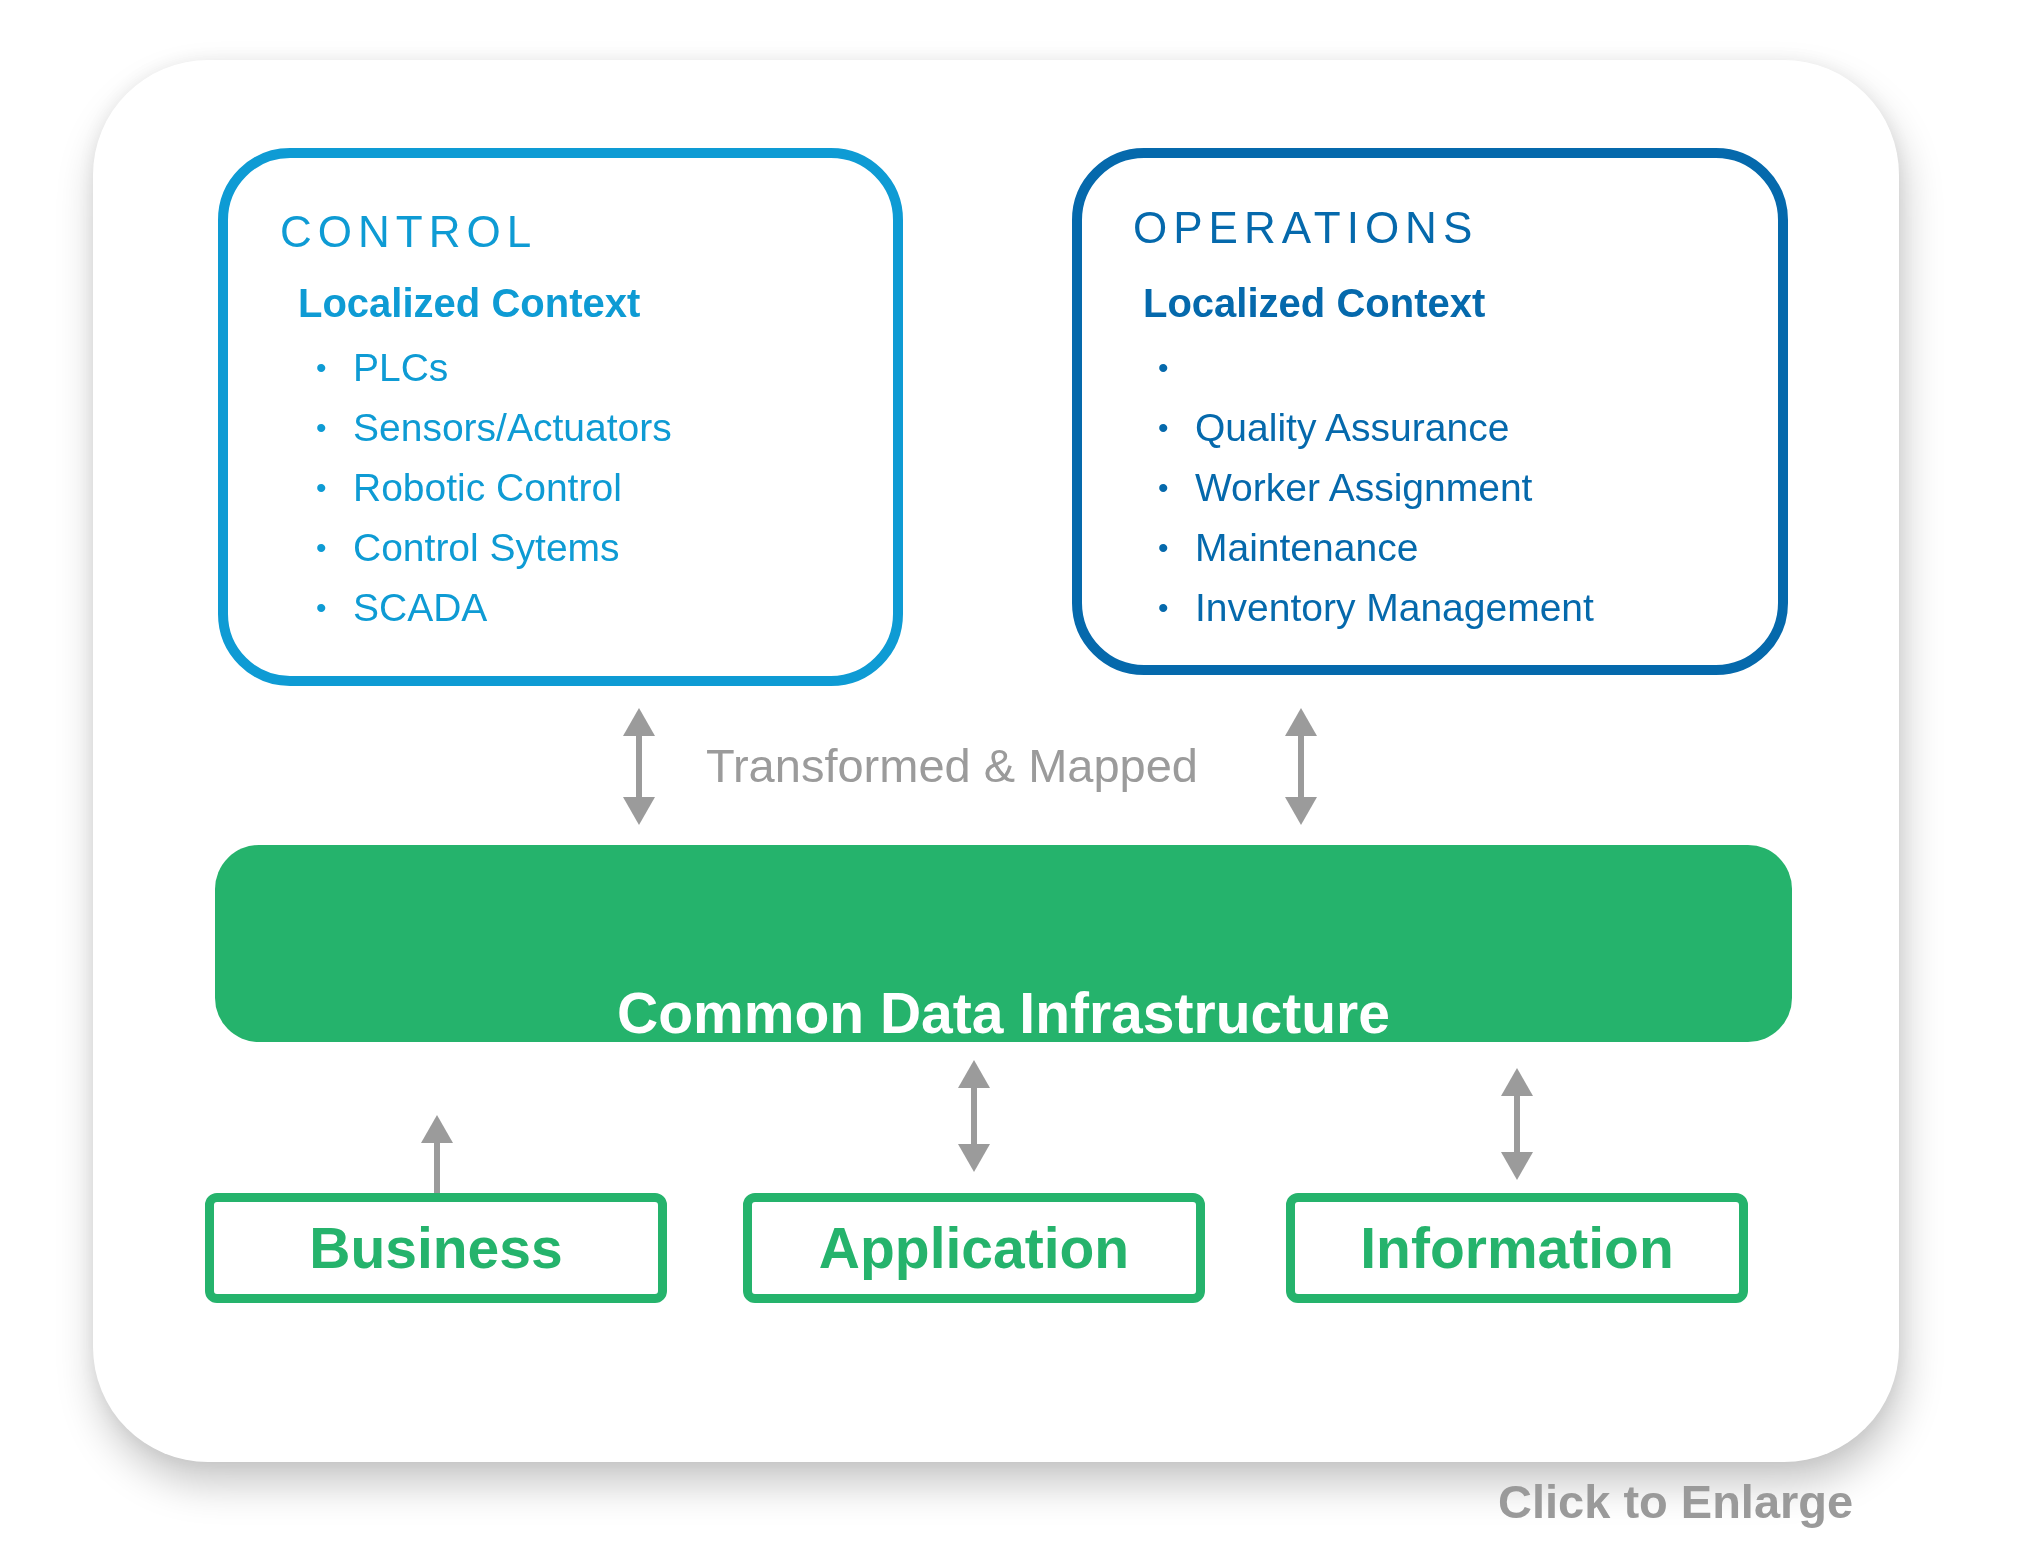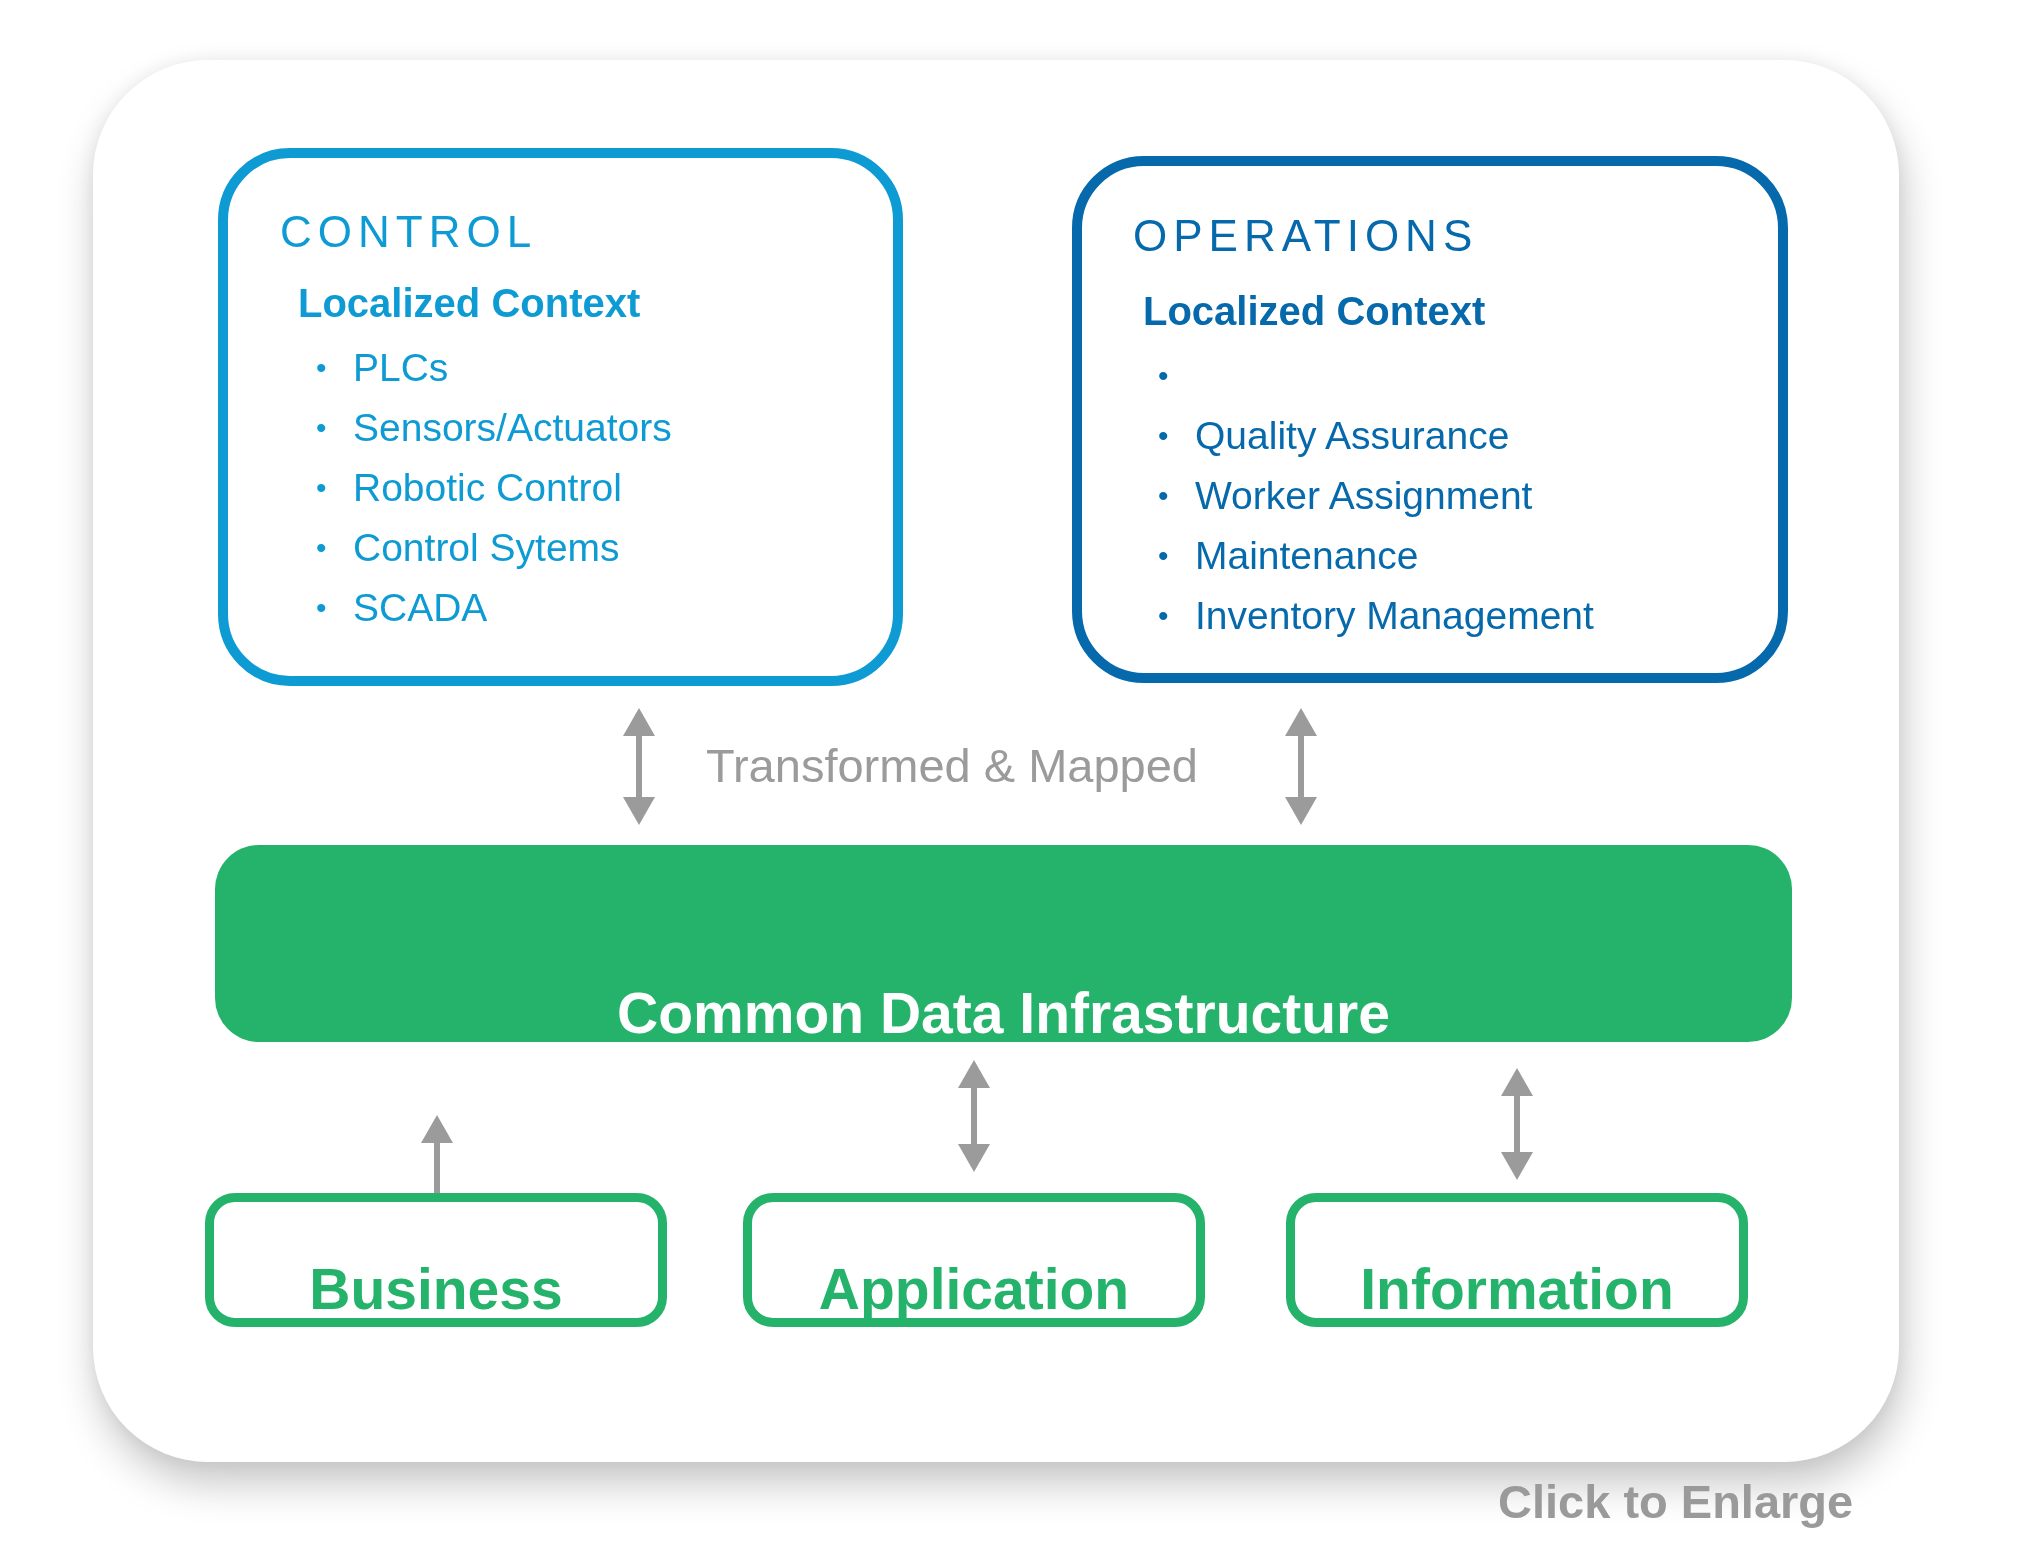"OPERATIONS" #operations-box { margin-top: 8px -> none }
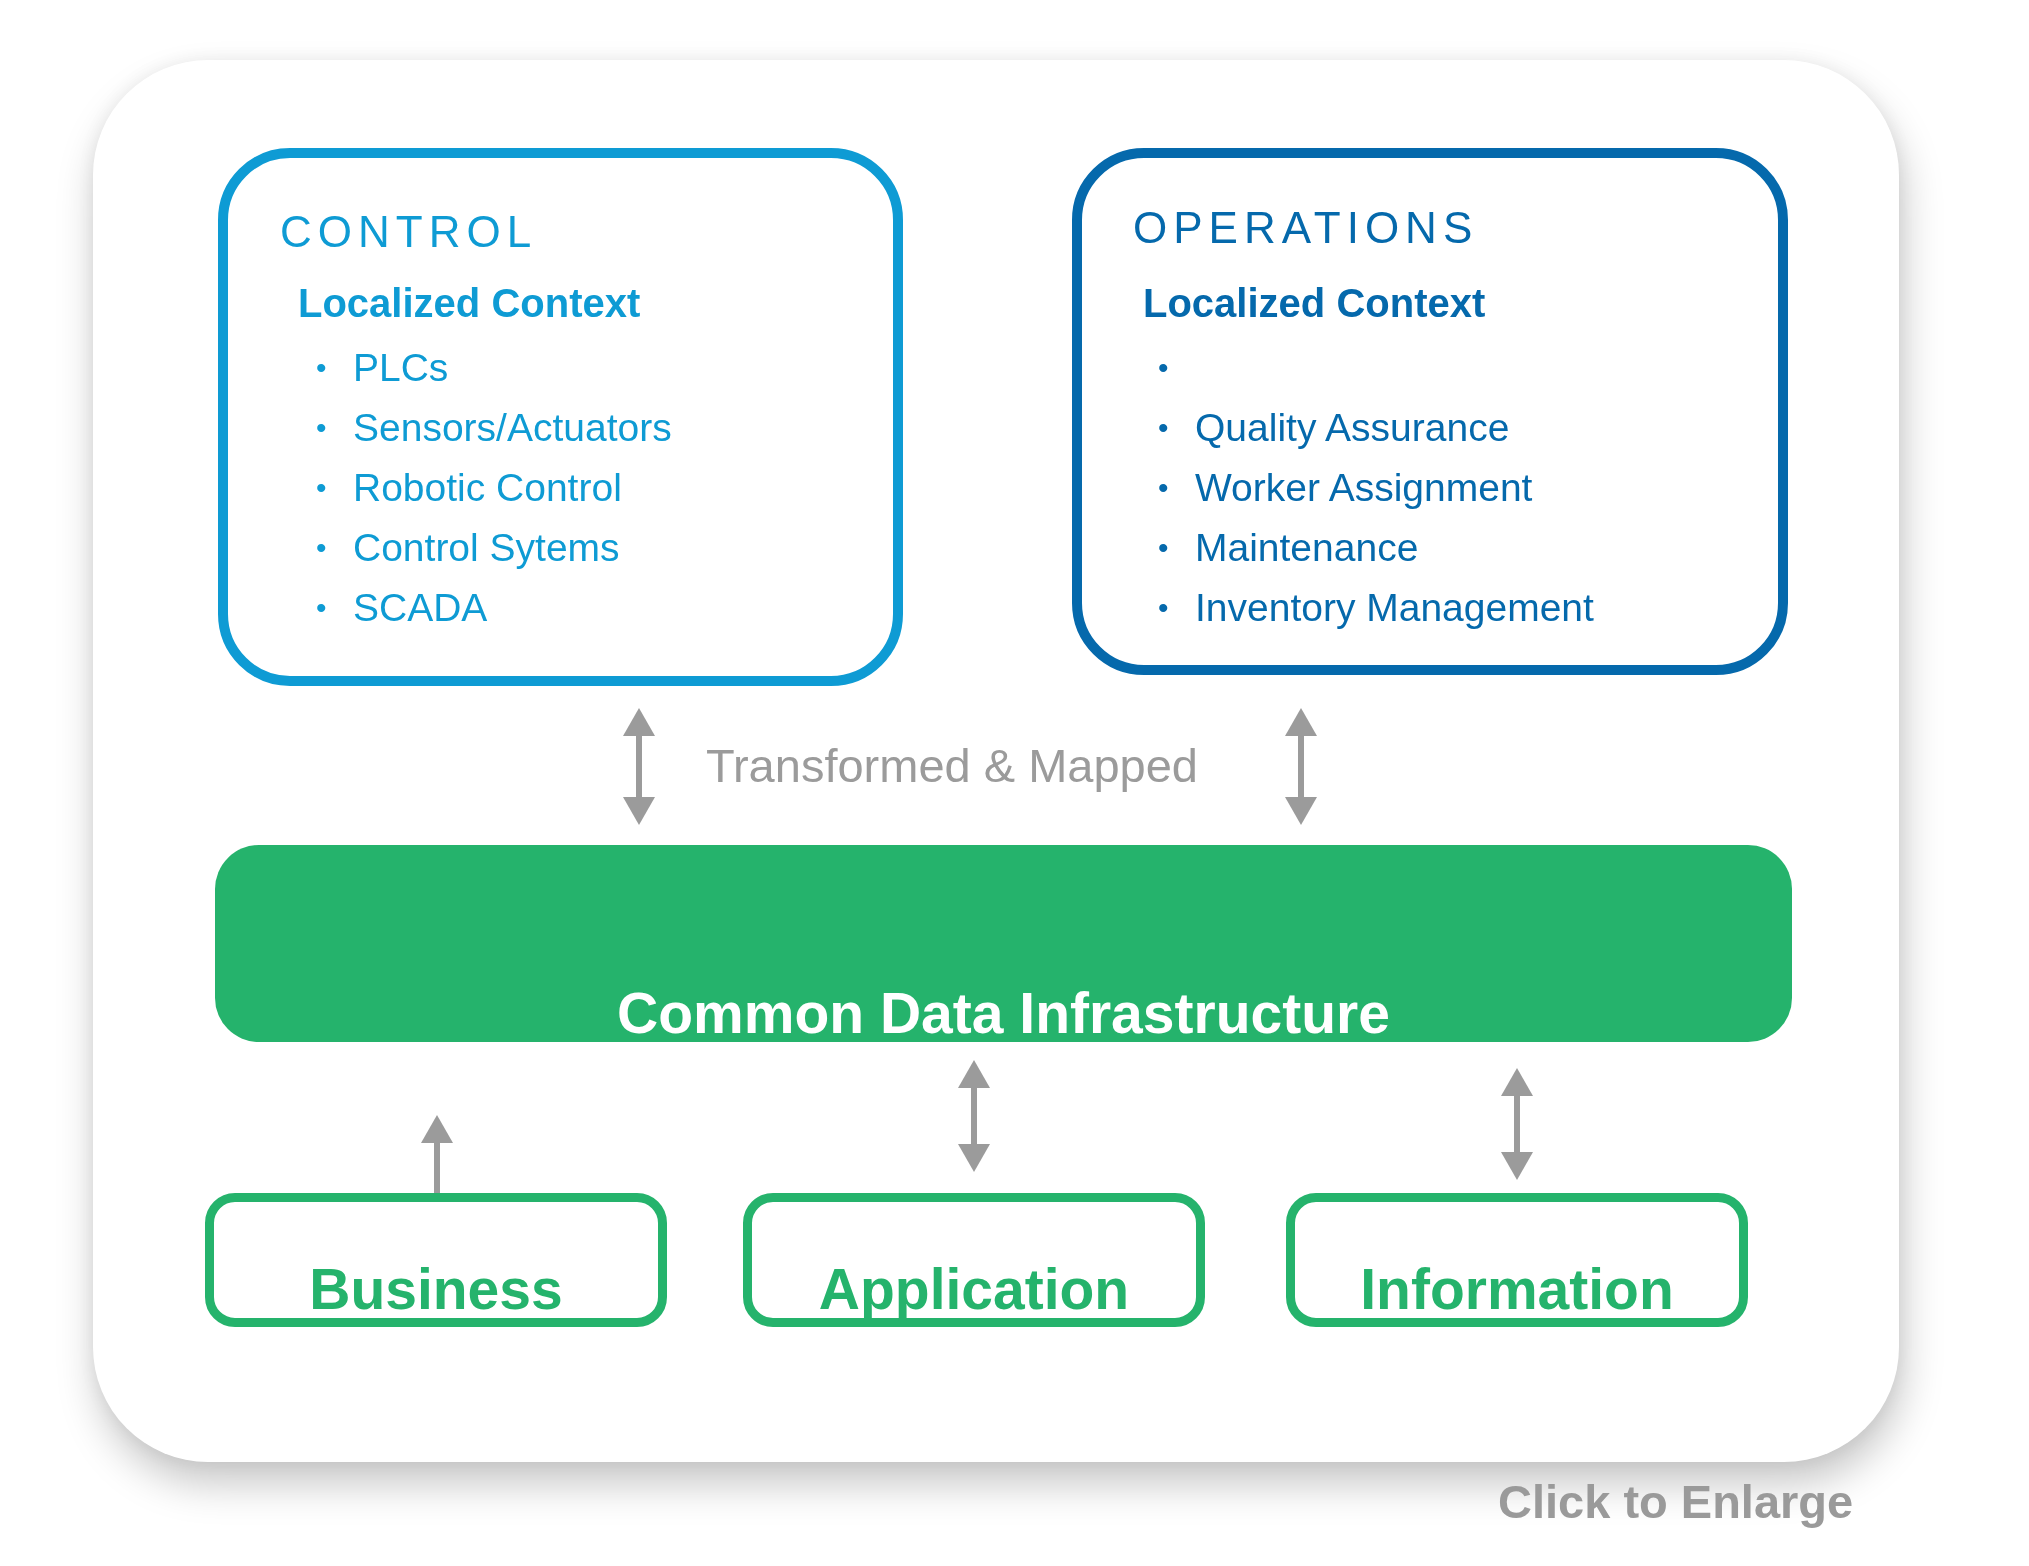"Business" .layer-box { align-items: flex-end -> center; border-radius: 30px -> 12px; height: 134px -> 110px }
